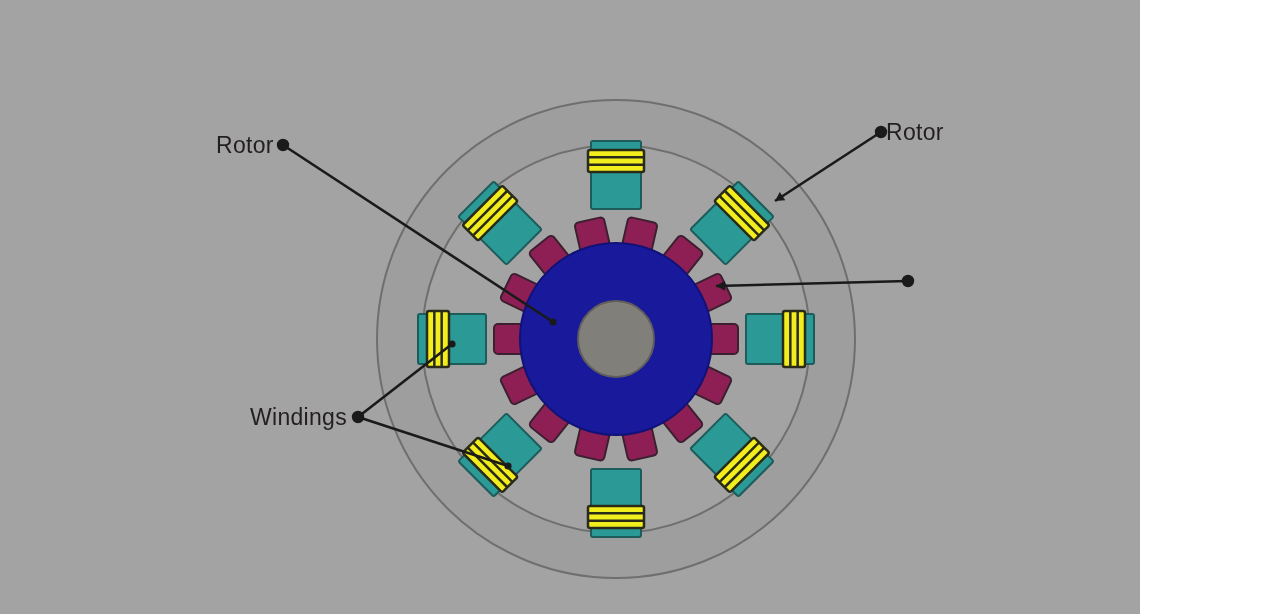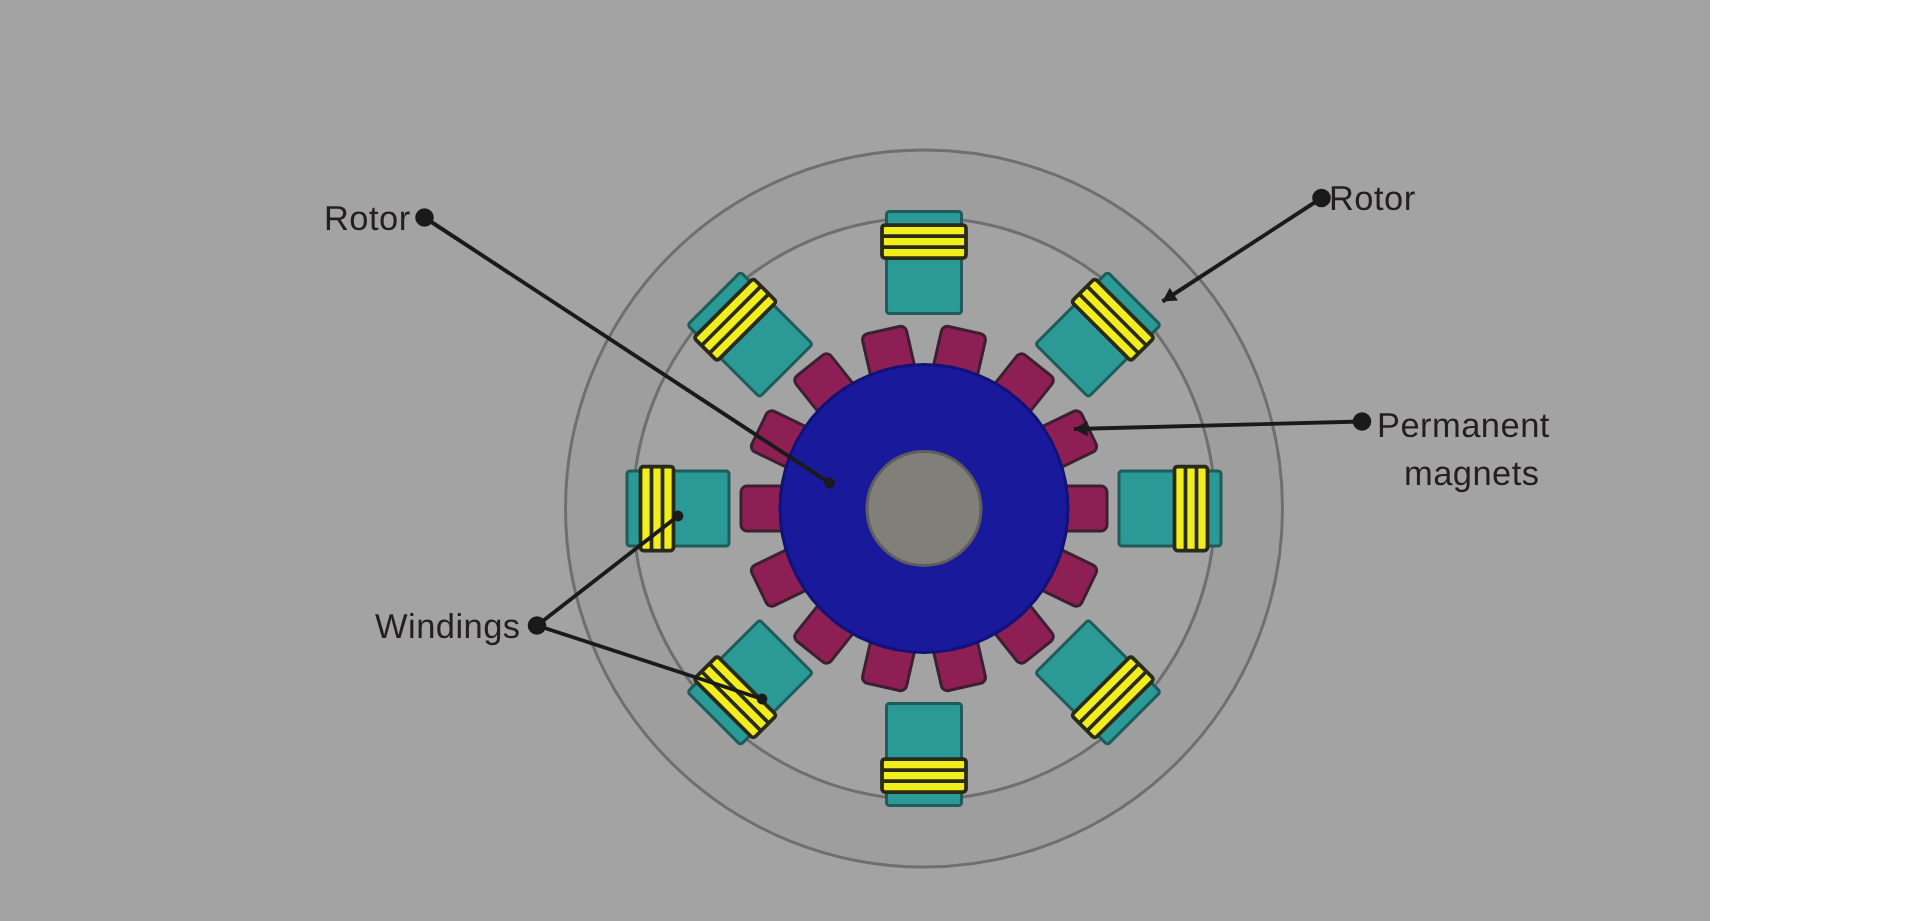"Permanent" div.label-text { html: <div> <span>Permanent</span> <span>magnets</span> </div> -> none }
